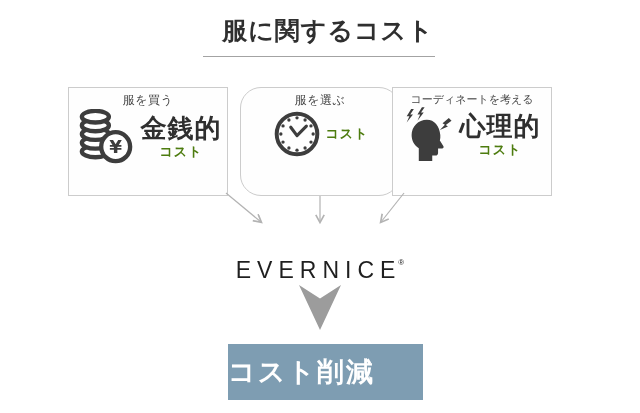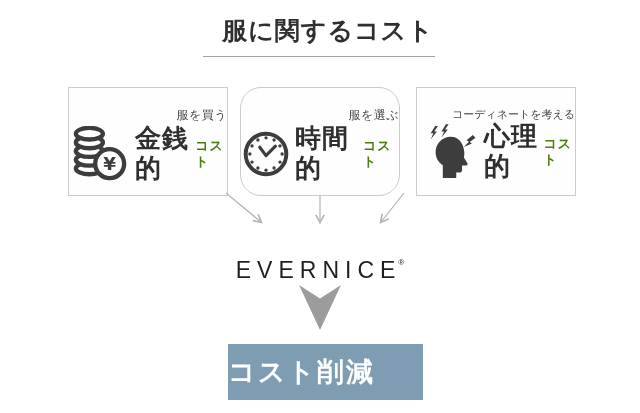"服を買う" .box-label { margin-top: 19px -> 4px; text-align: right -> center }
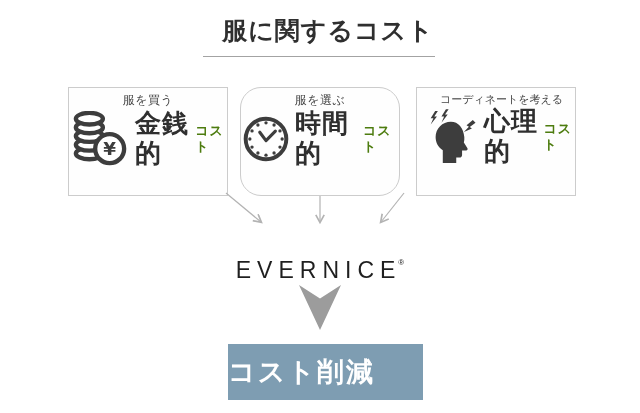"コーディネートを考える" .cost-box.b3 { left: 416px -> 392px; padding-left: 11px -> none }
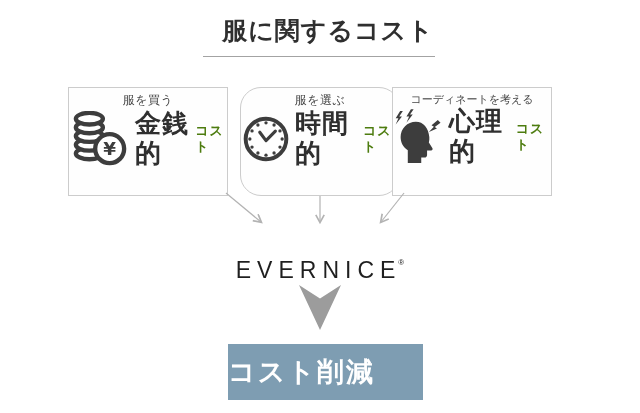"金銭的" .box-text-col { flex-direction: row -> column }
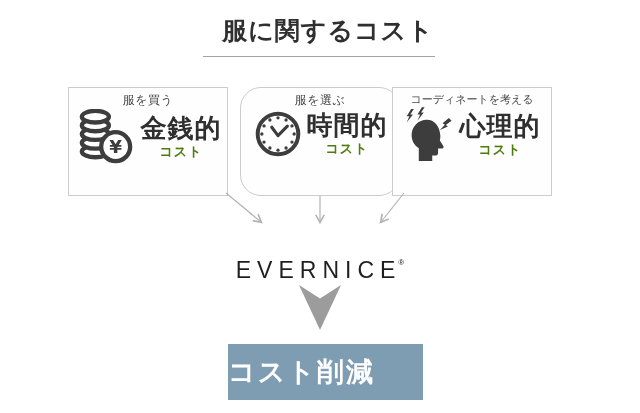"時間的" div.box-main-text { html: <div>時間的</div> -> none }
